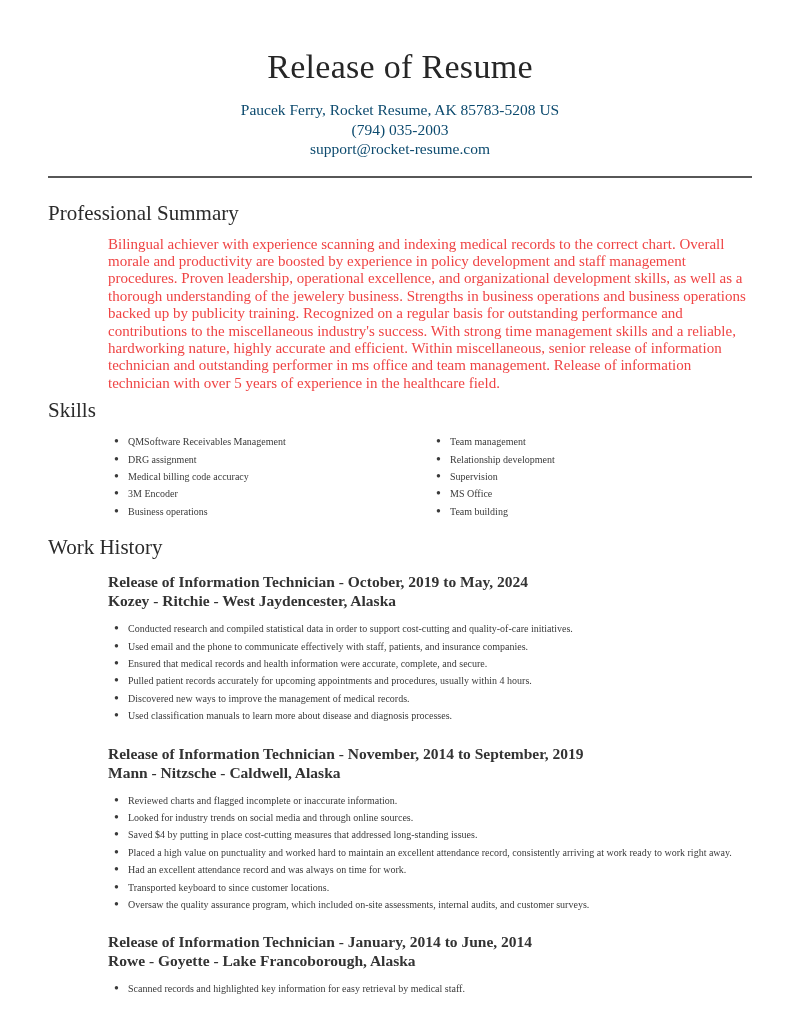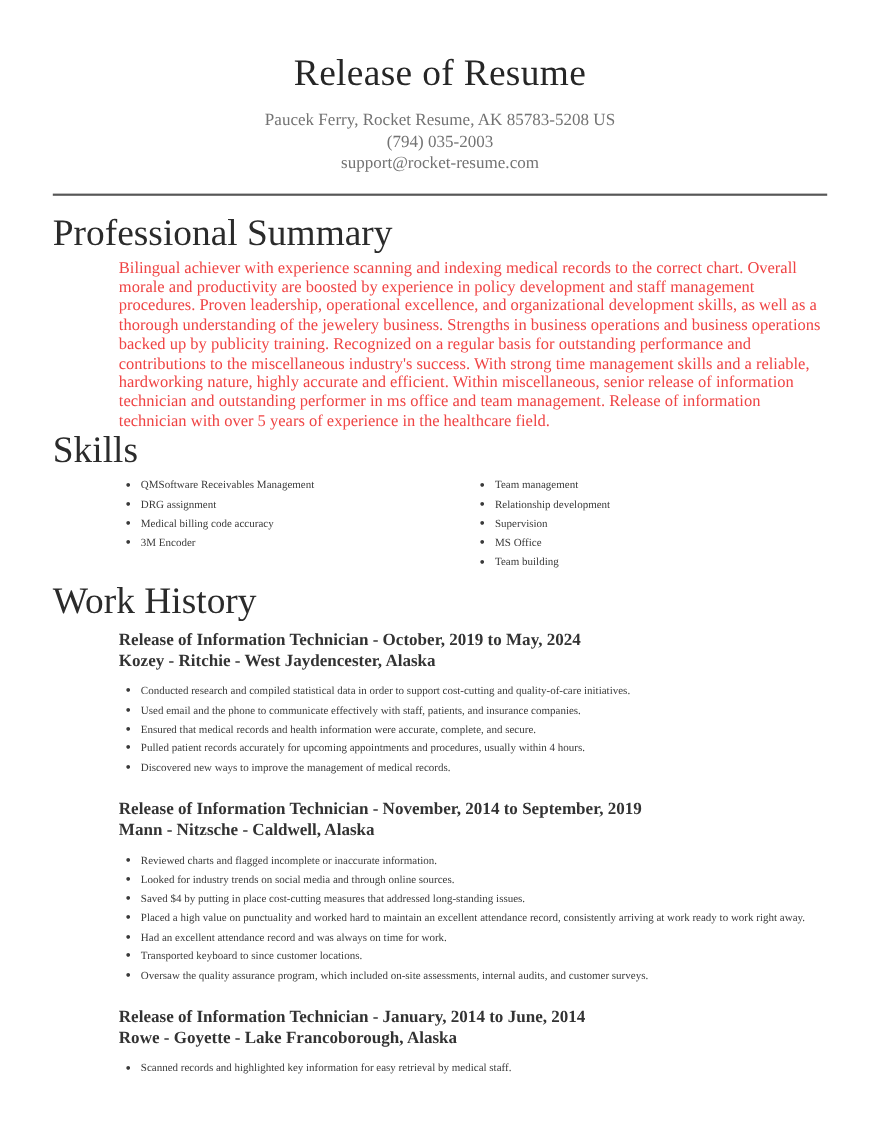"Paucek Ferry, Rocket Resume, AK" .contact { color: #737373 -> #0c4a6e }
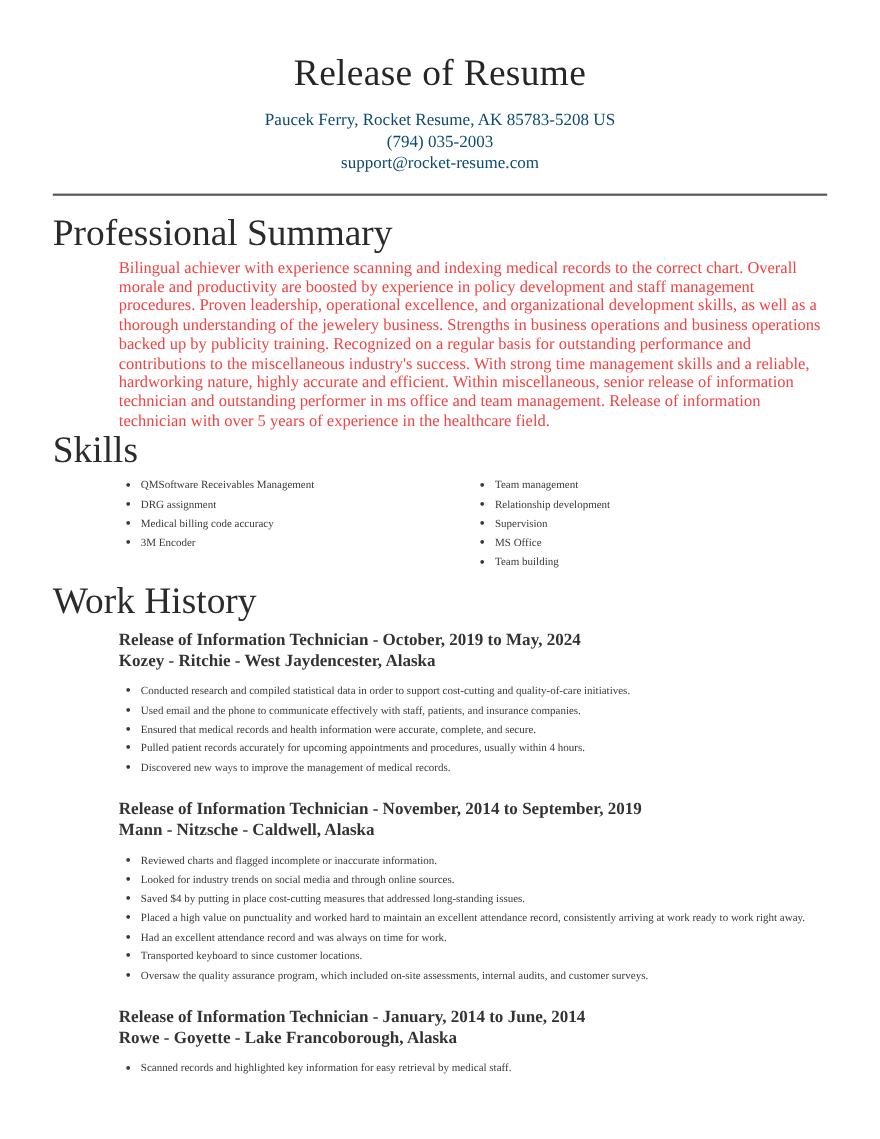"Professional Summary" h2.section-heading { font-size: 34px -> 21px }
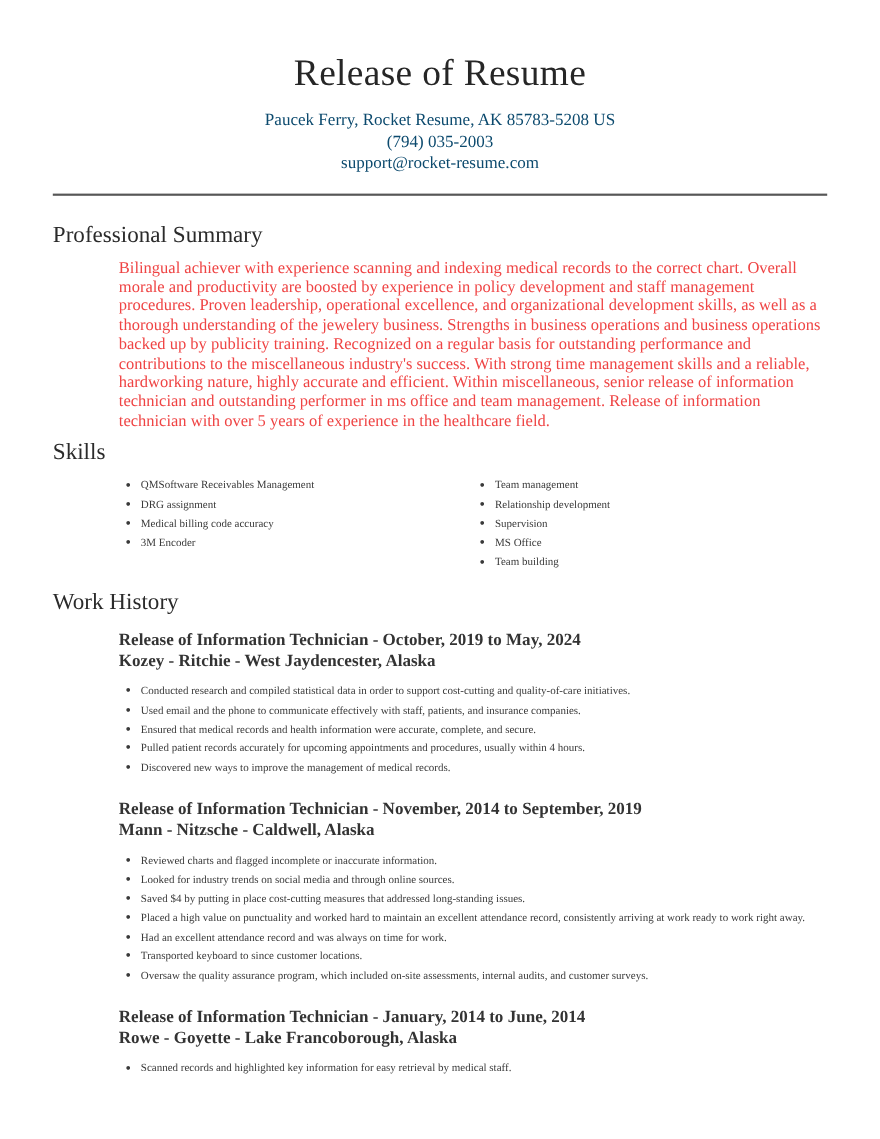"Business operations" li { html: none -> <li>Business operations</li> }
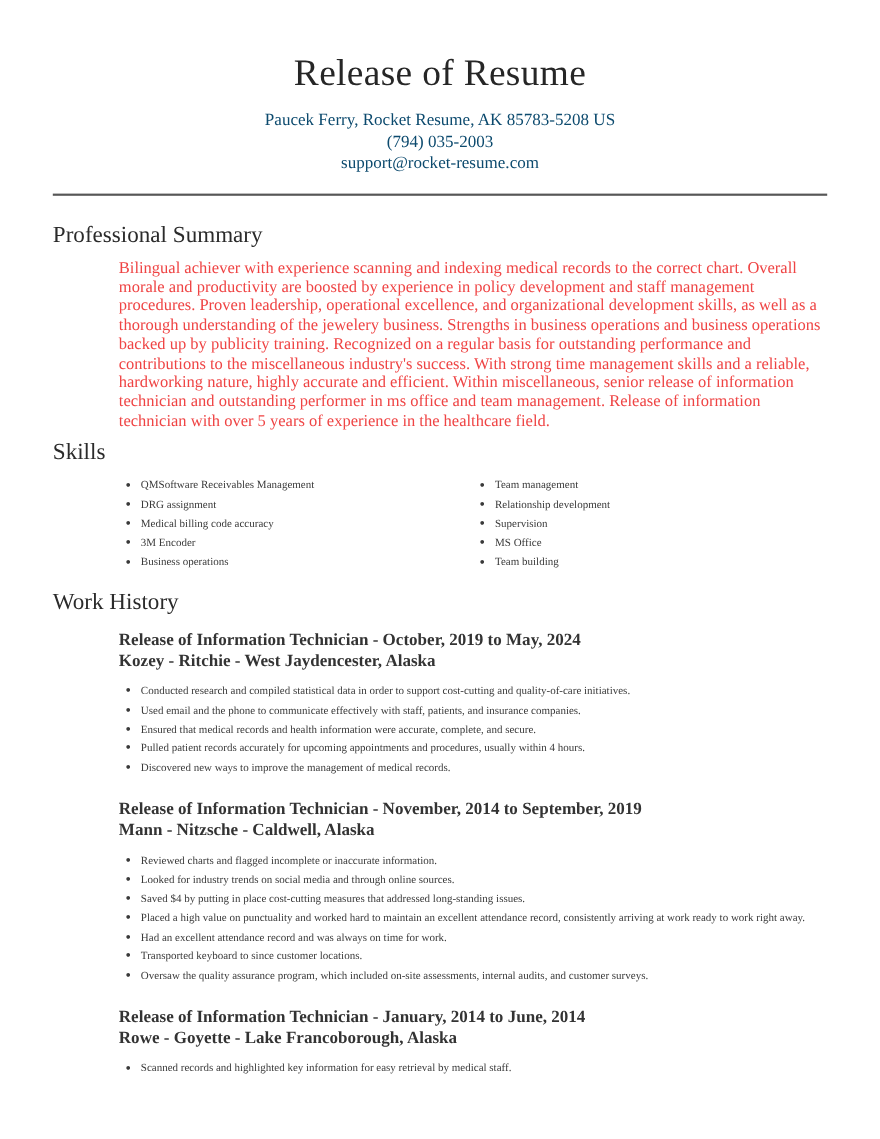"Used classification manuals to learn" li { html: none -> <li>Used classification manuals to learn more about disease and diagnosis processes.</li> }
